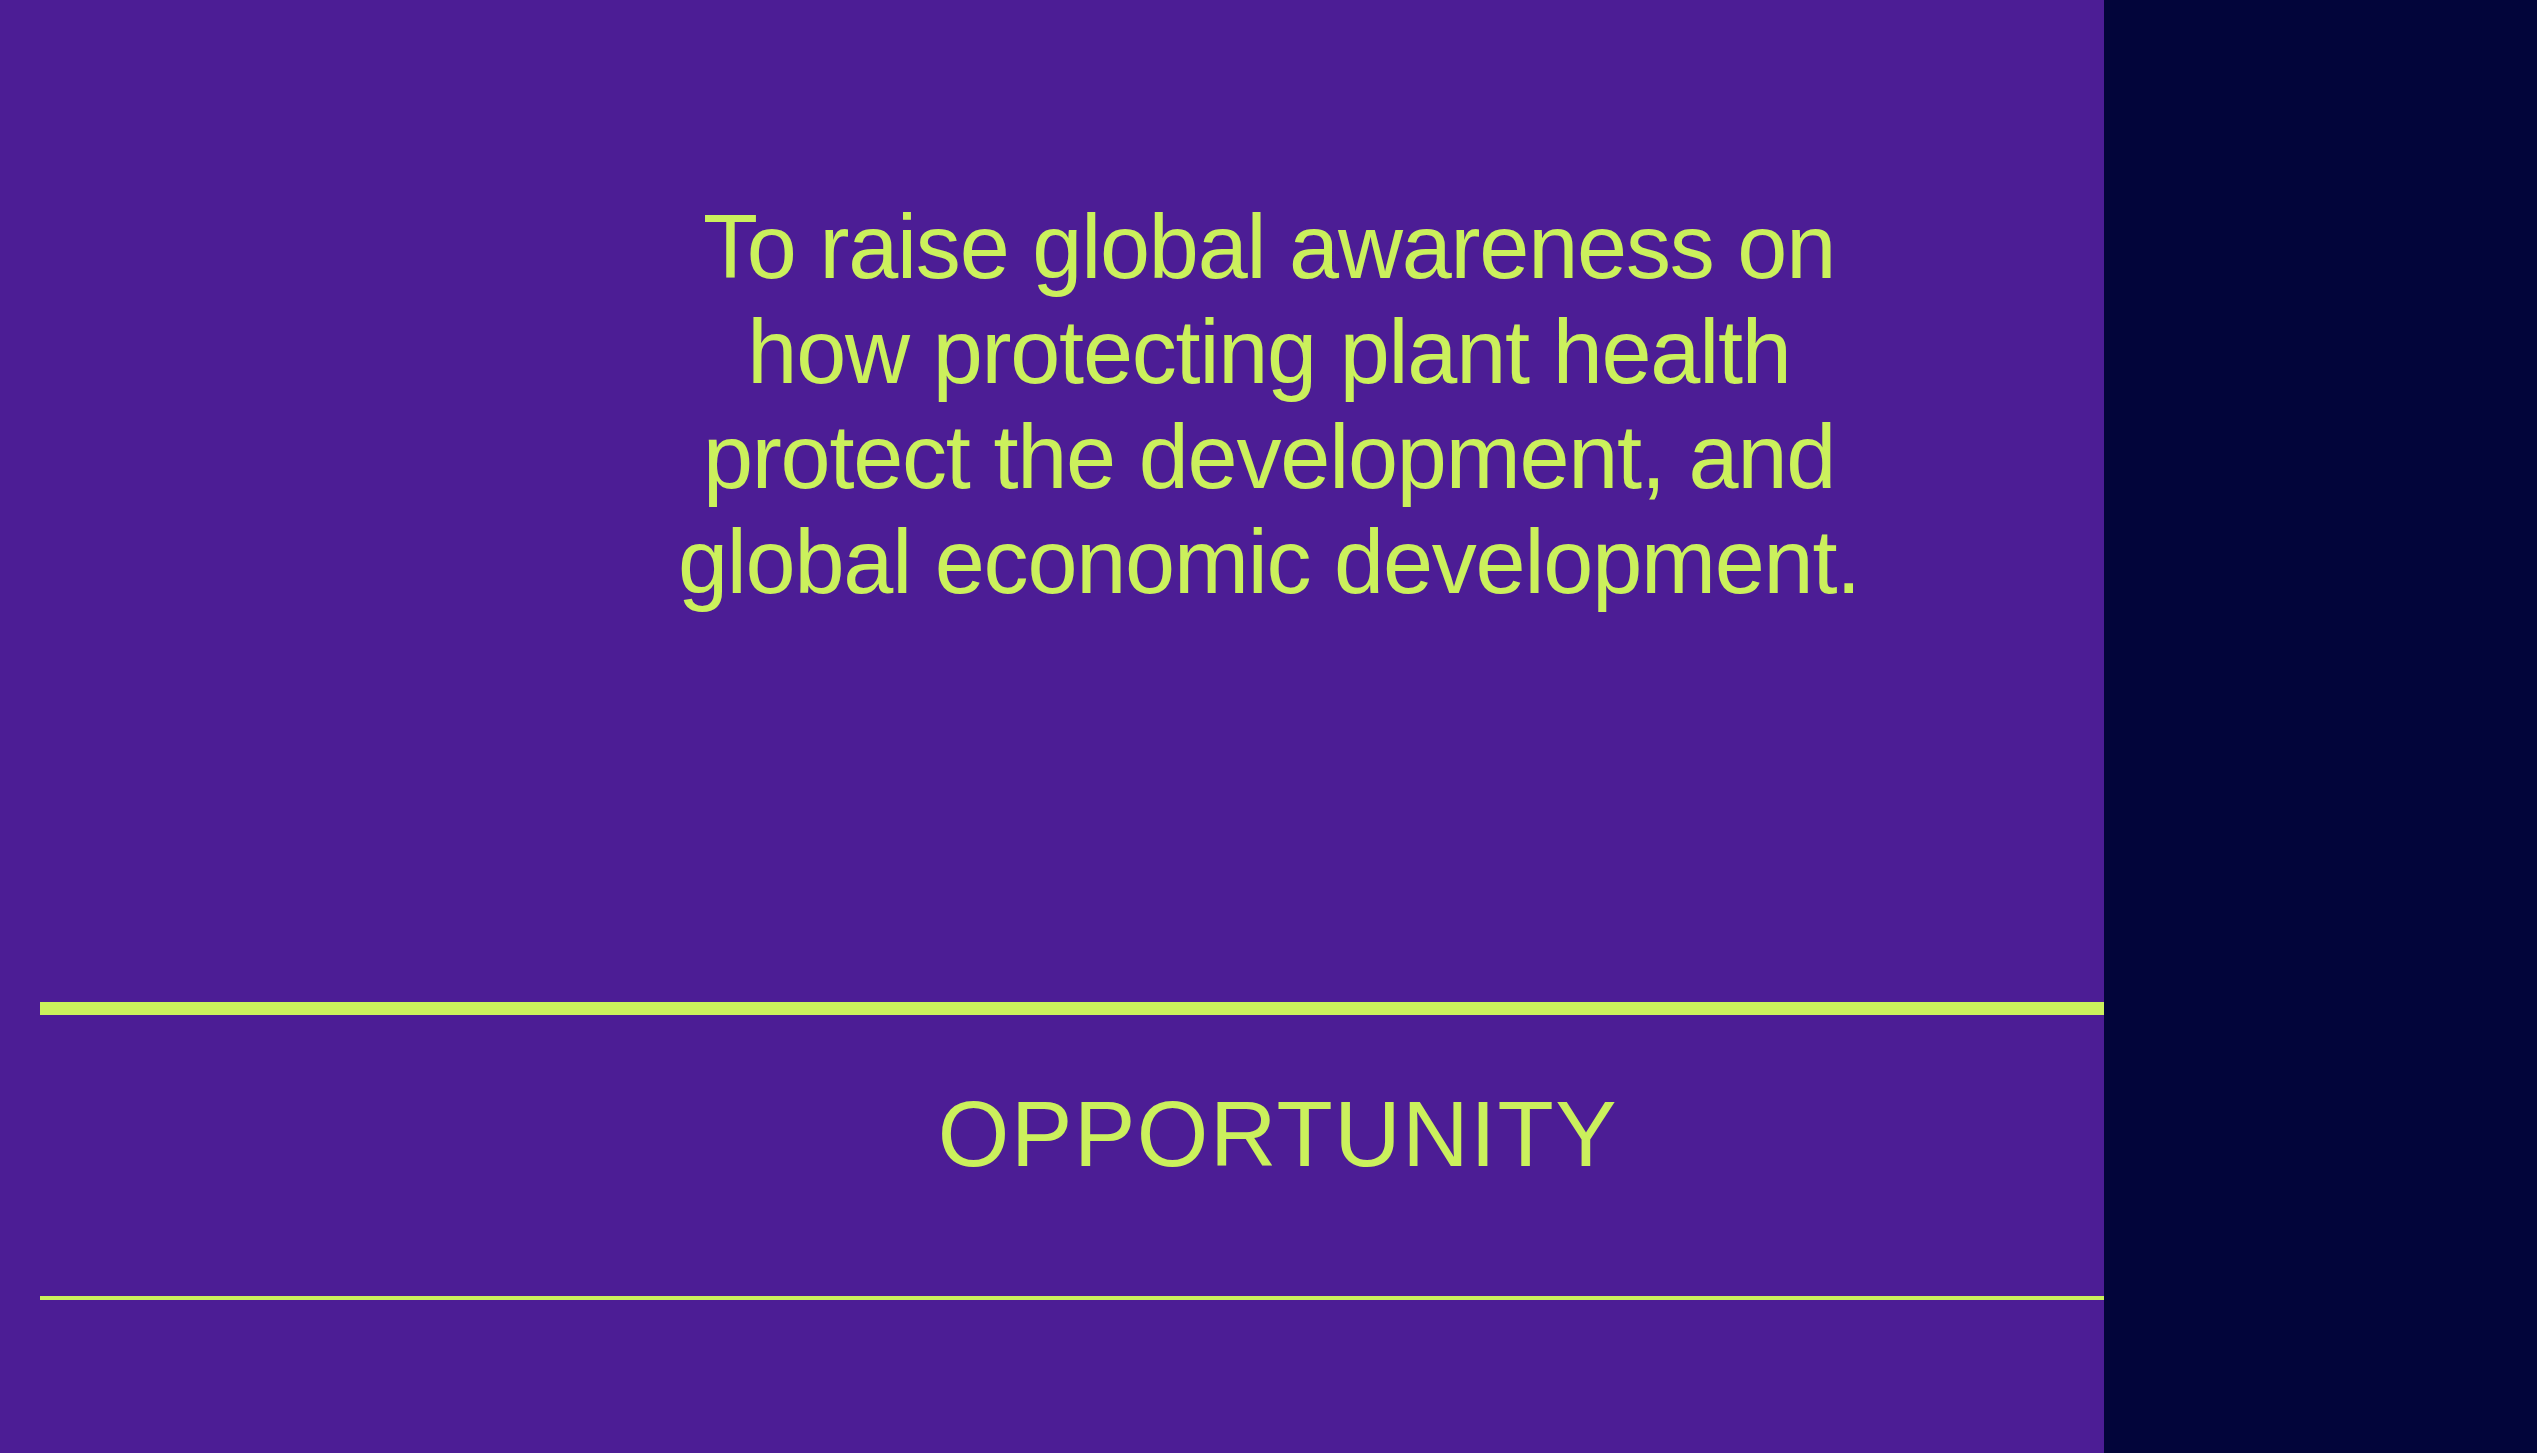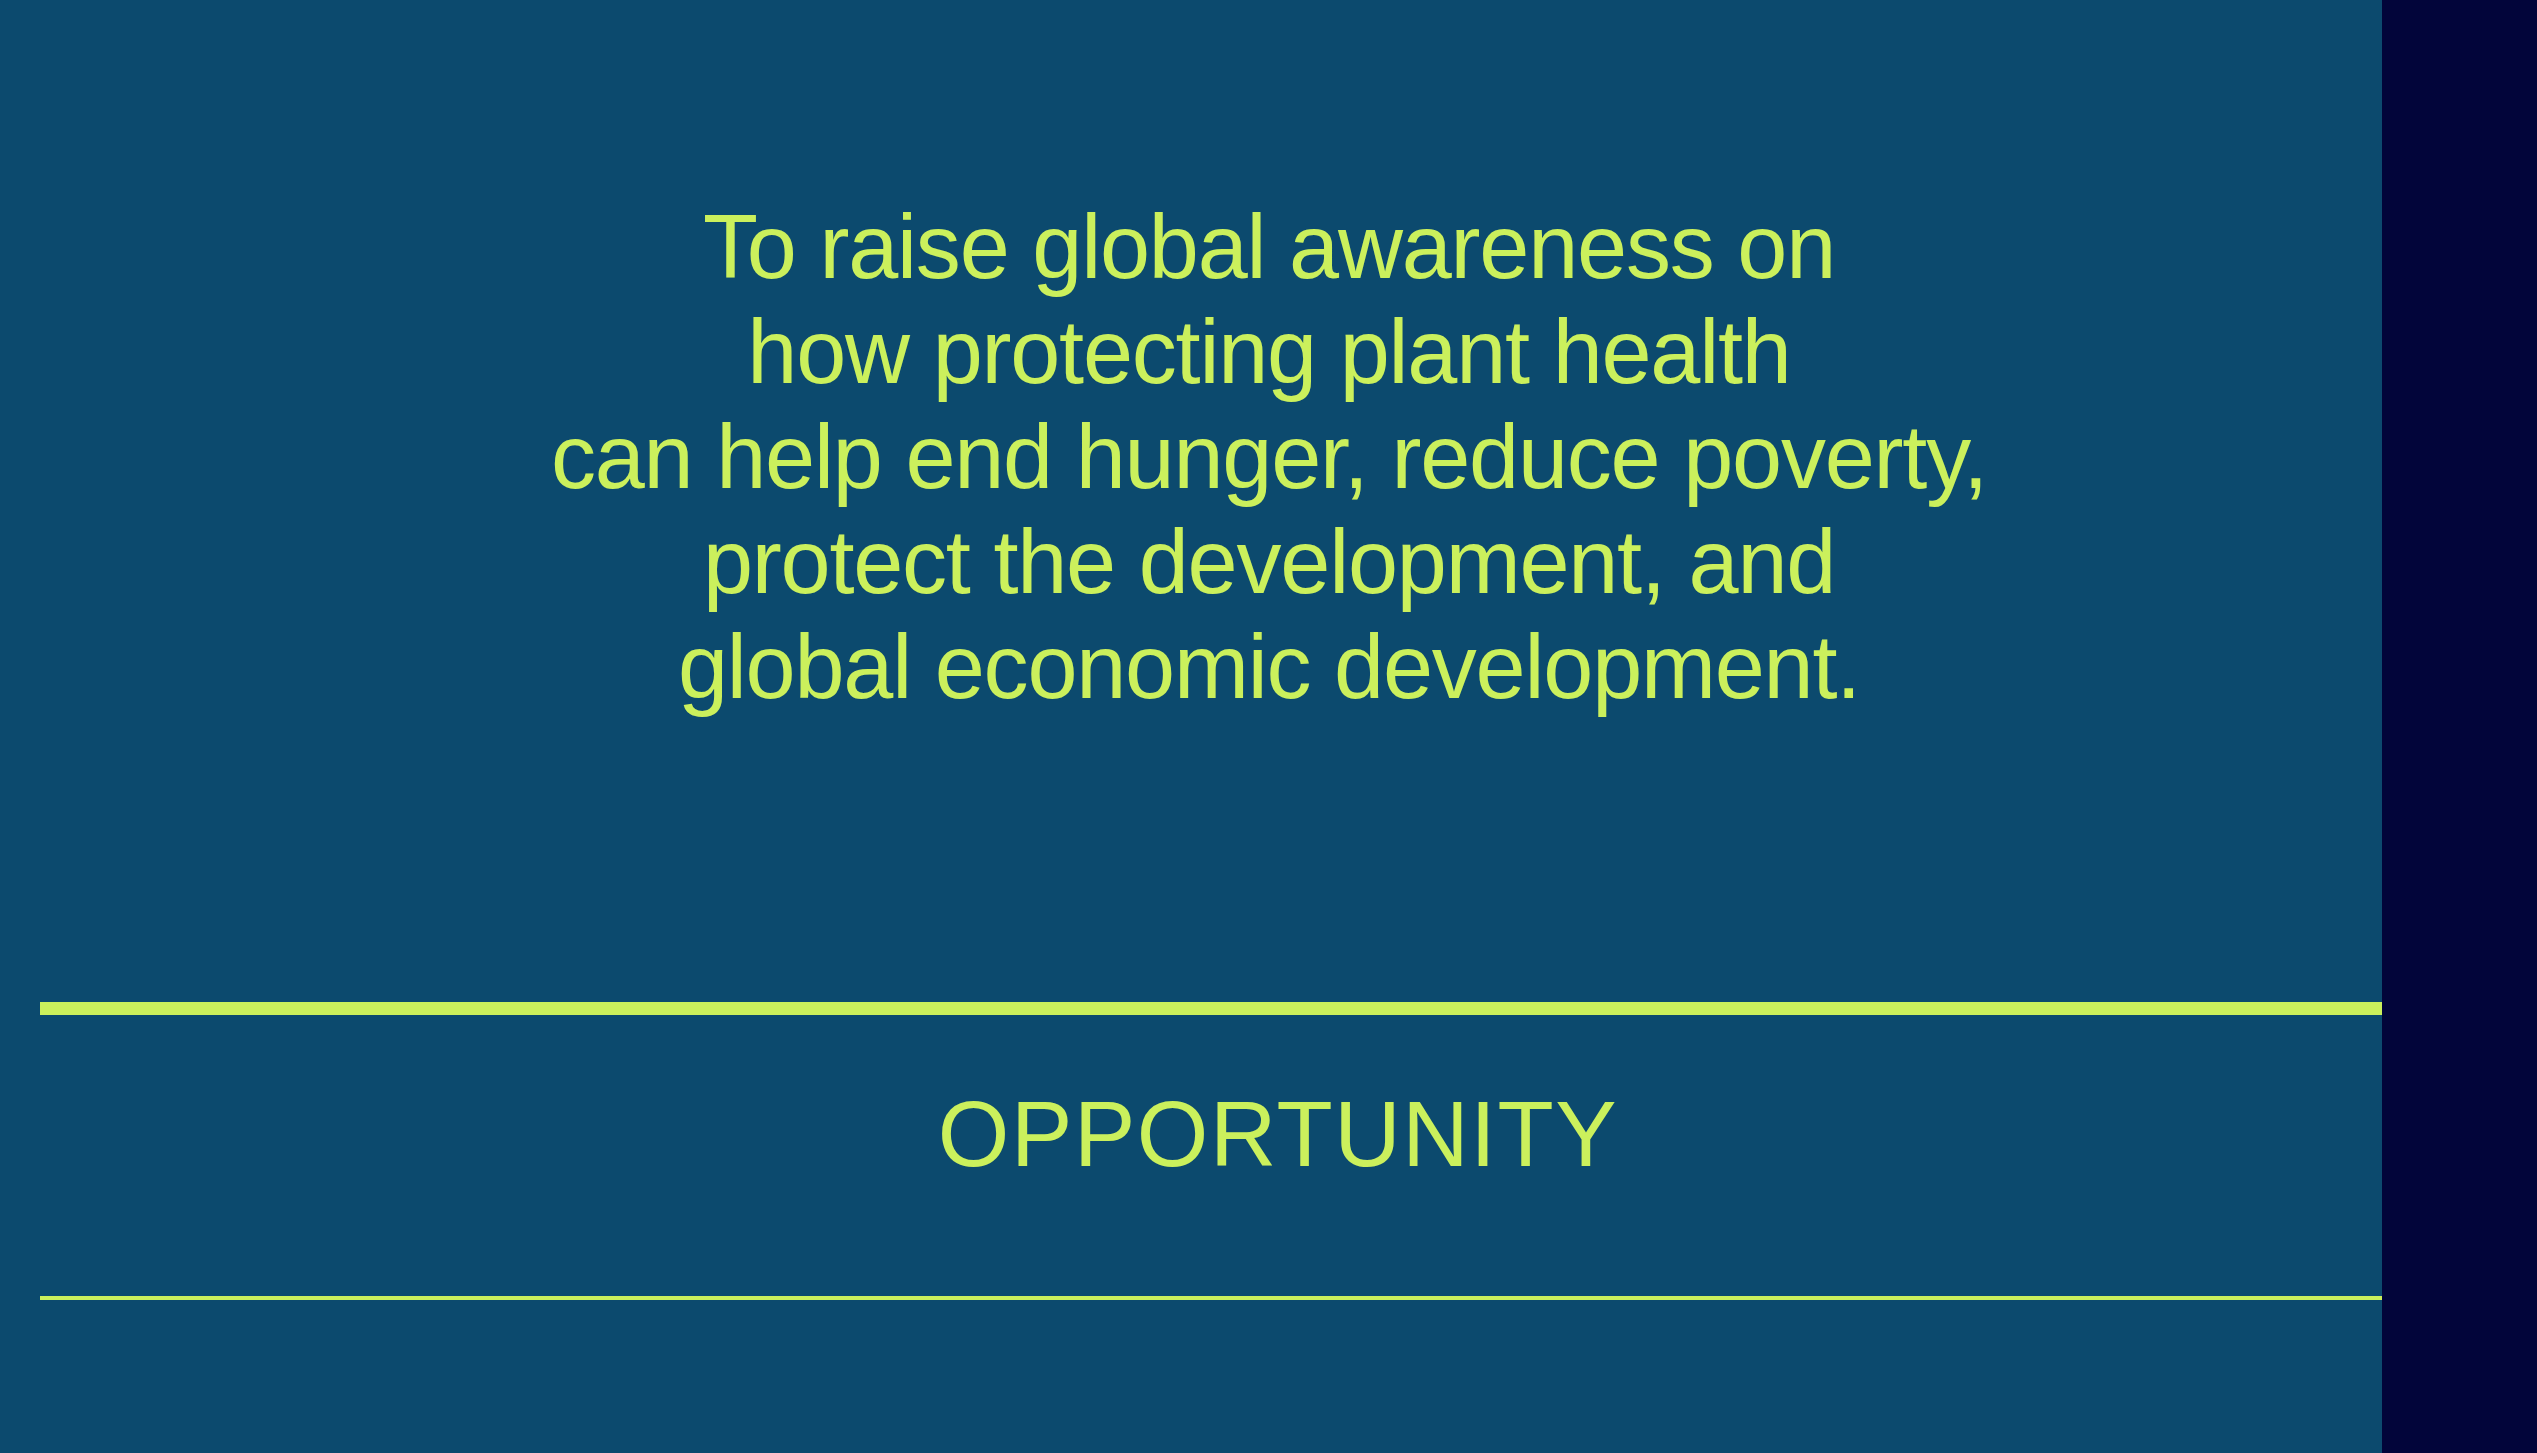"To raise global awareness on" #slide { background: #0c4a6e -> #4c1d95; width: 2382px -> 2104px }
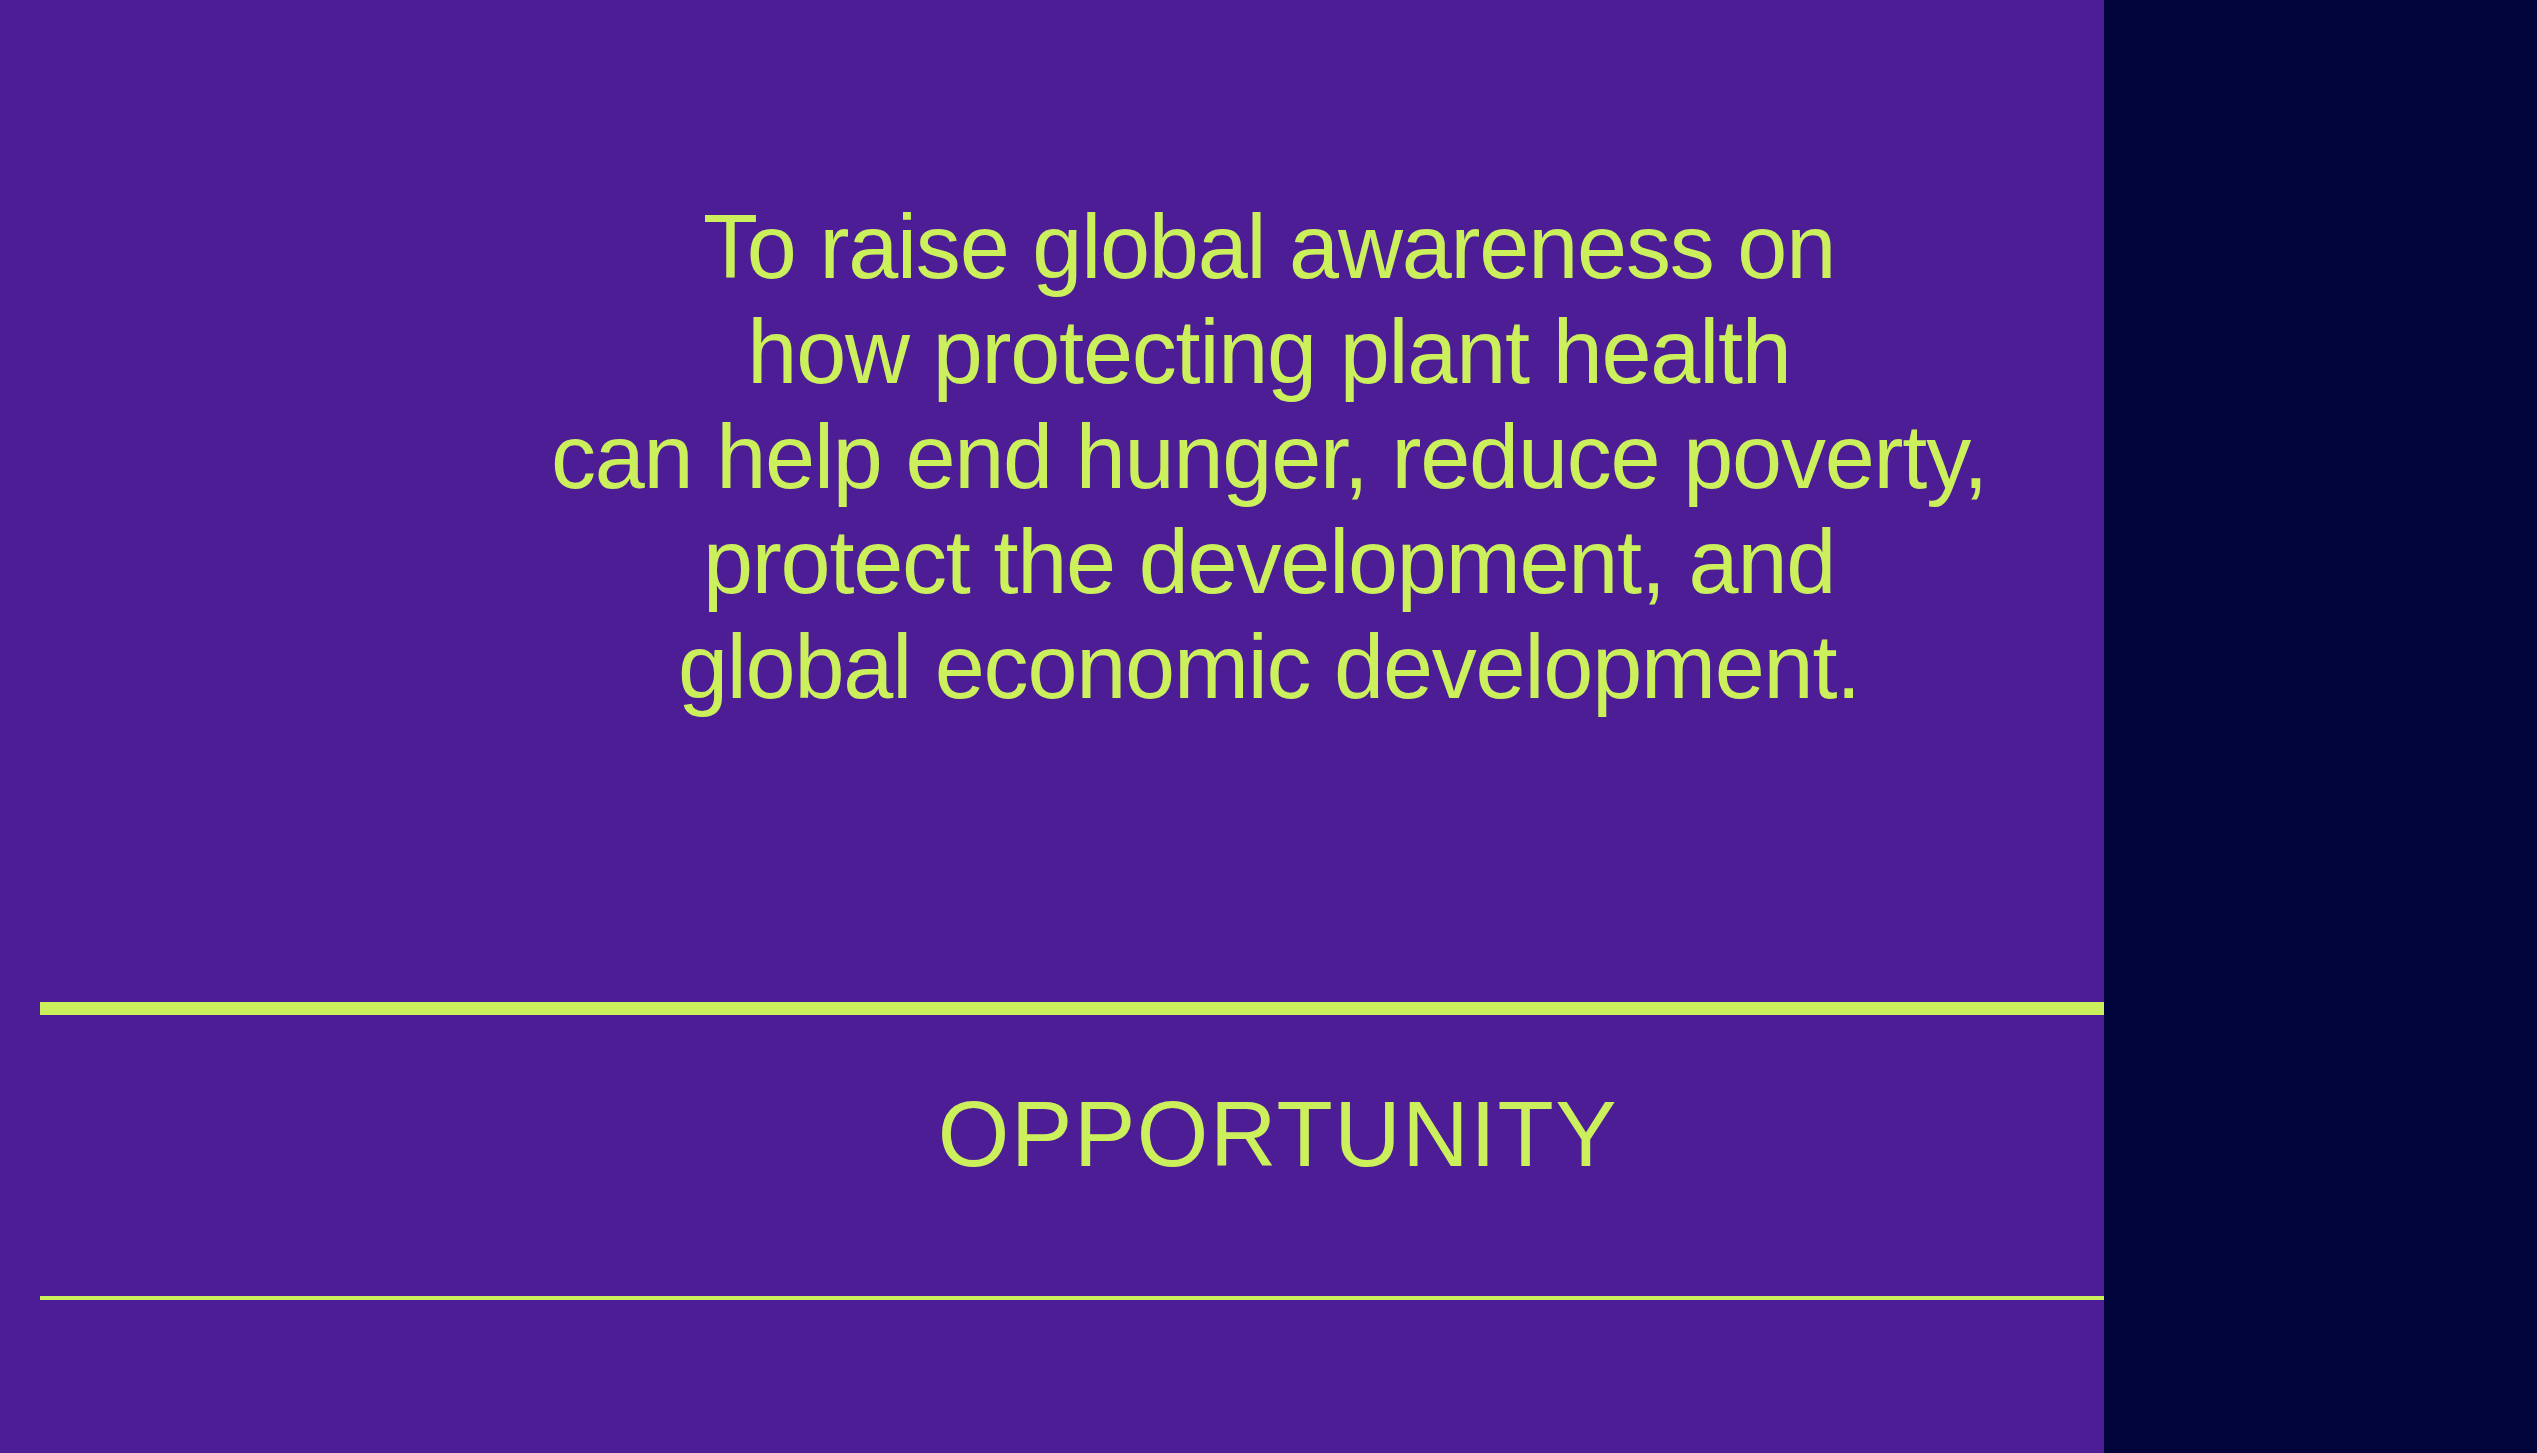"can help end hunger, reduce" span.line { html: <span>can help end hunger, reduce poverty,</span> -> none }
